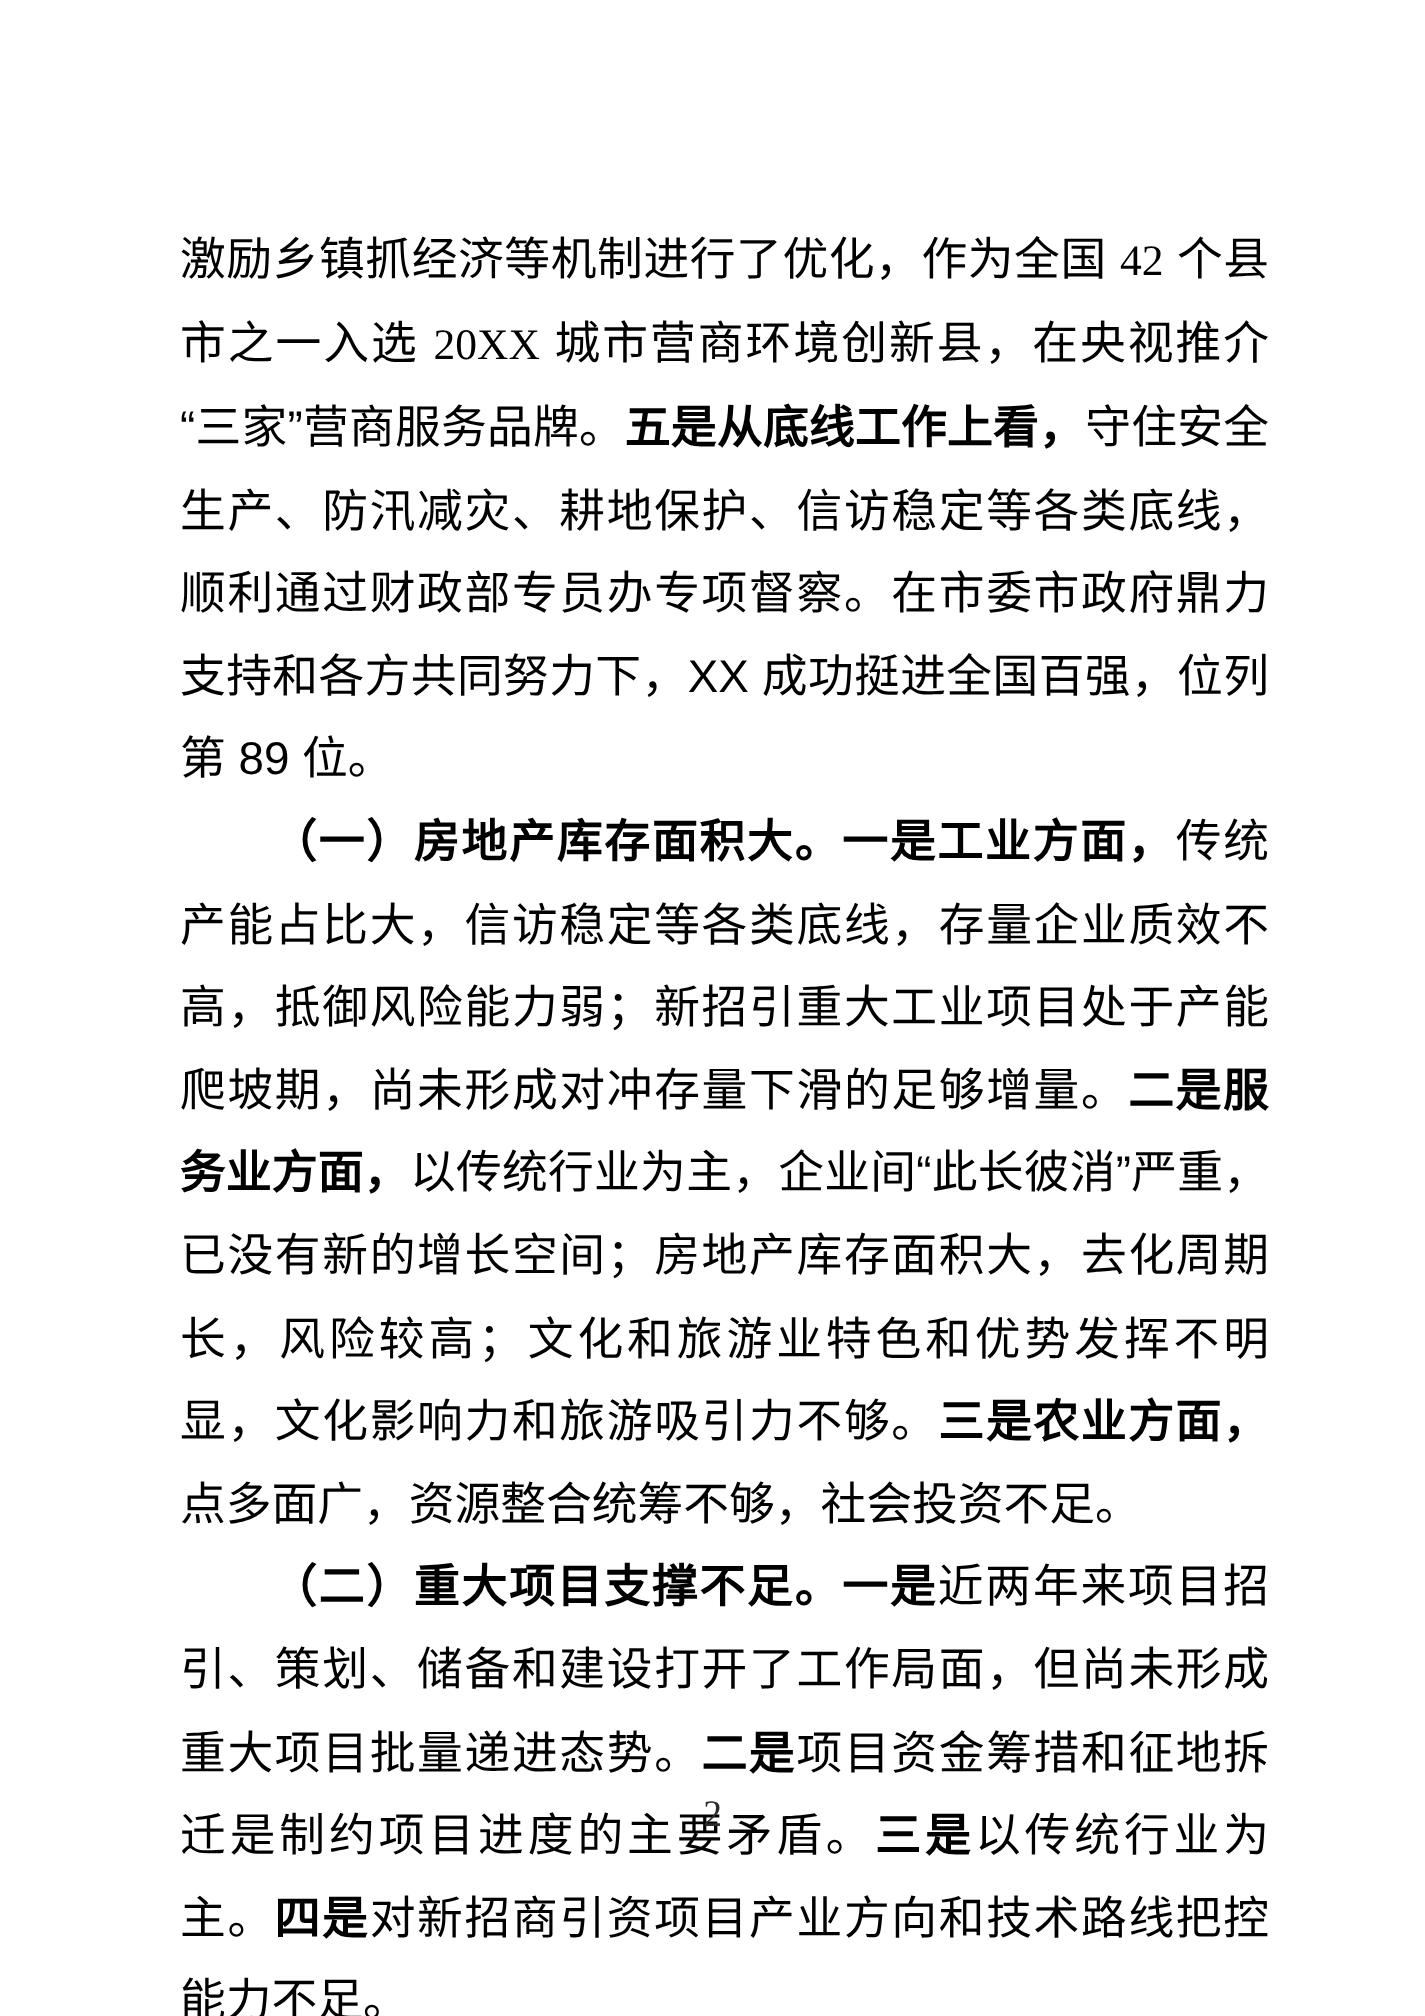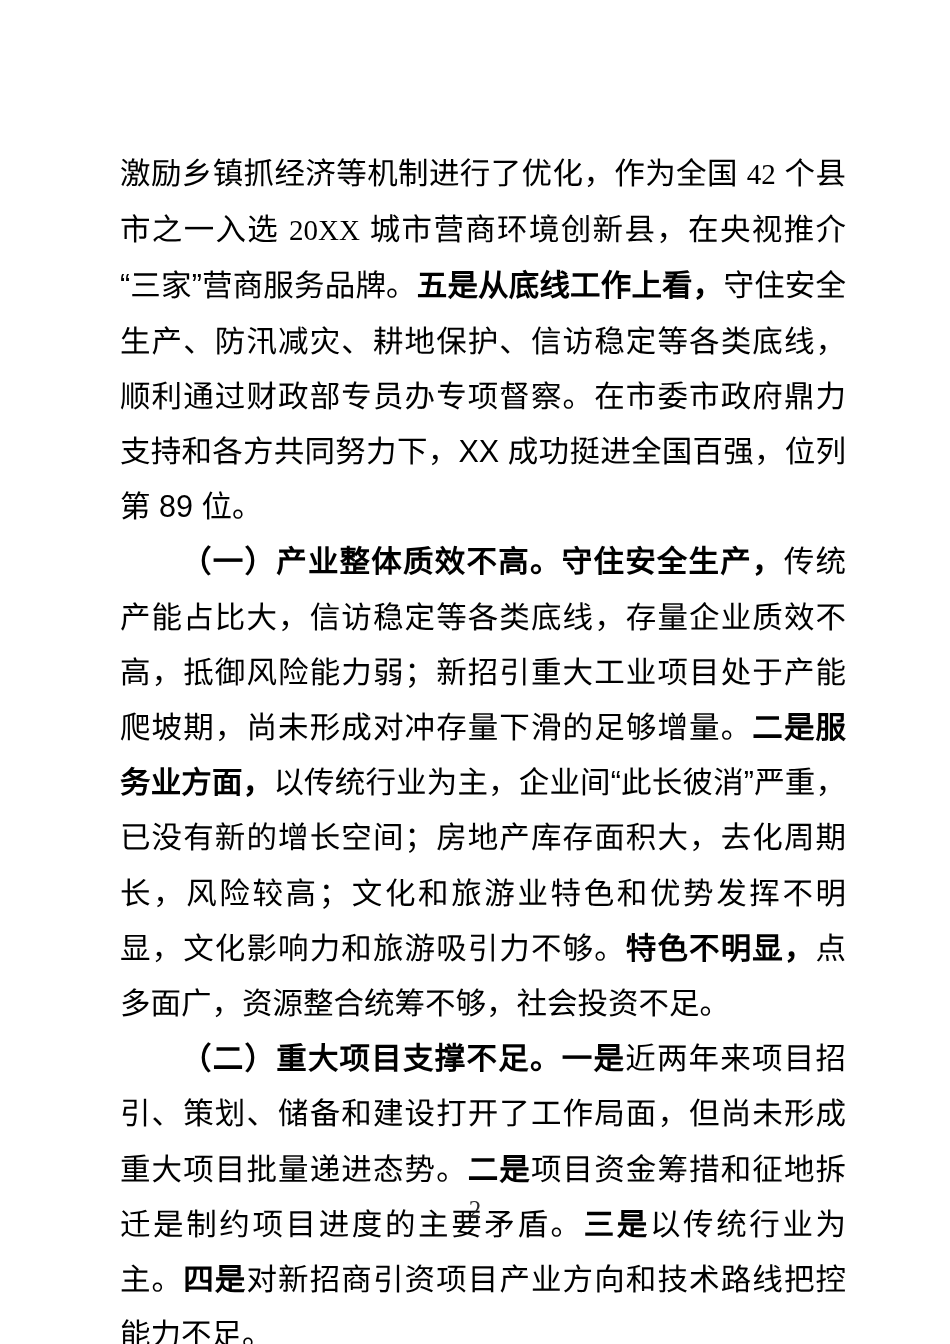"（一）产业整体质效不高。守住安全生产，" span.b { text: 产业整体质效不高。守住安全生产 -> 房地产库存面积大。一是工业方面 }
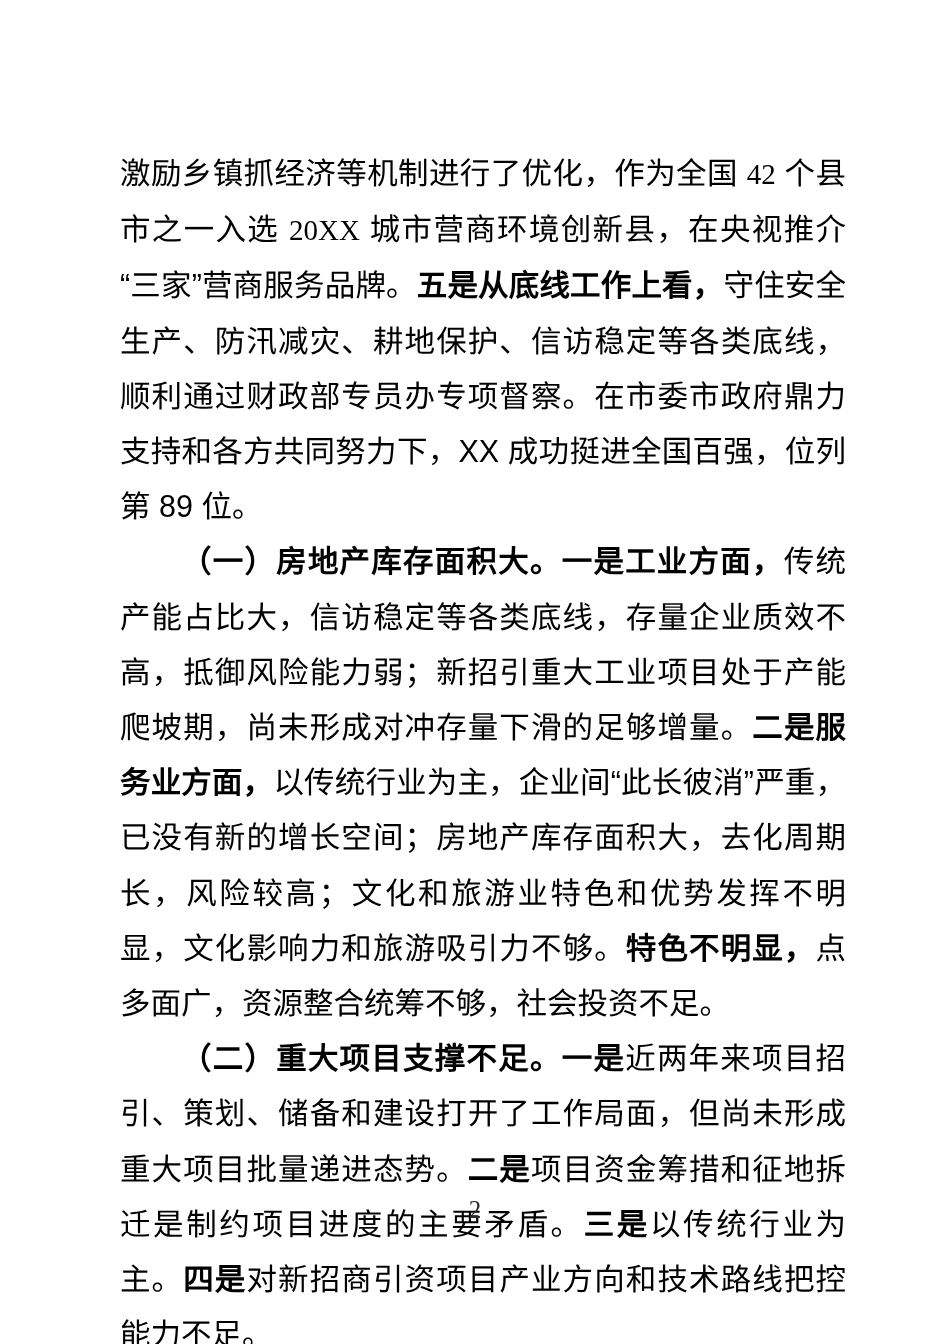"特色不明显，" span.b { text: 特色不明显 -> 三是农业方面 }
